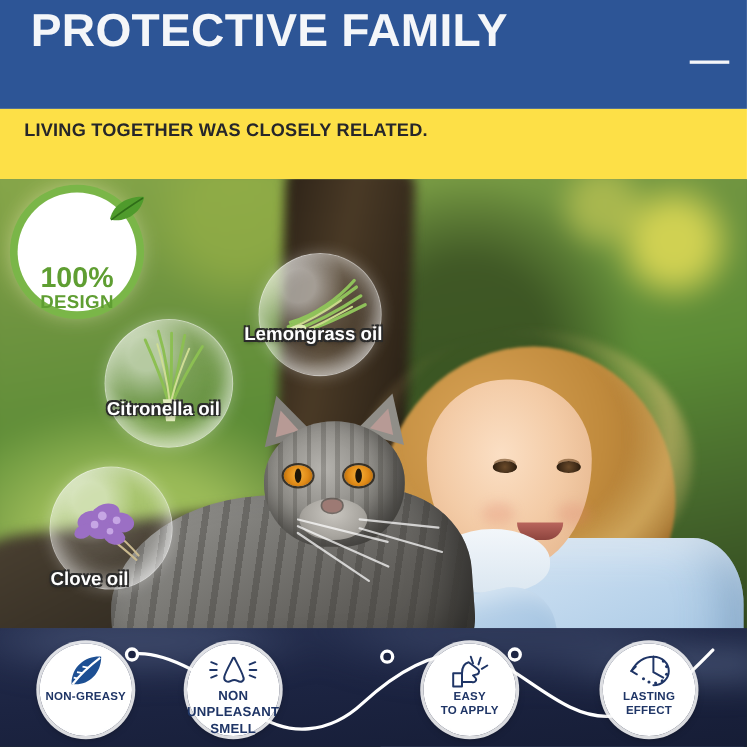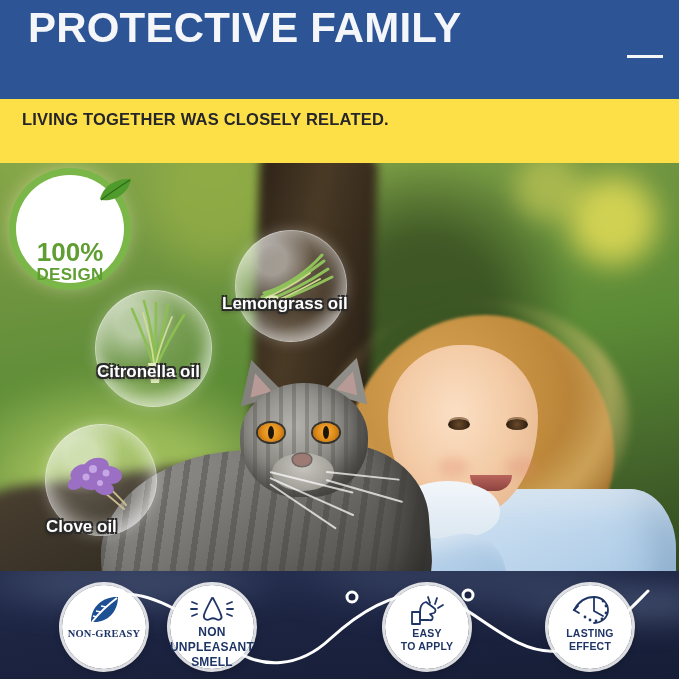"NON-GREASY" div.feat { font-family: Liberation Serif, serif -> none; left: 62px -> 36px }
